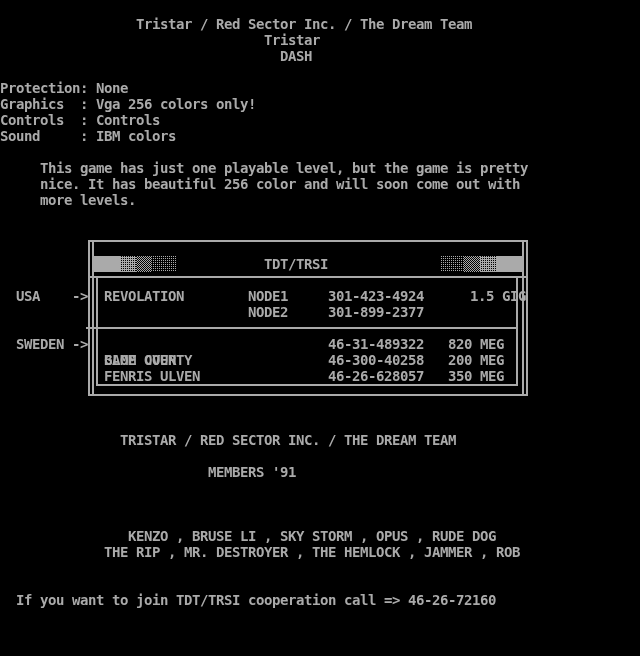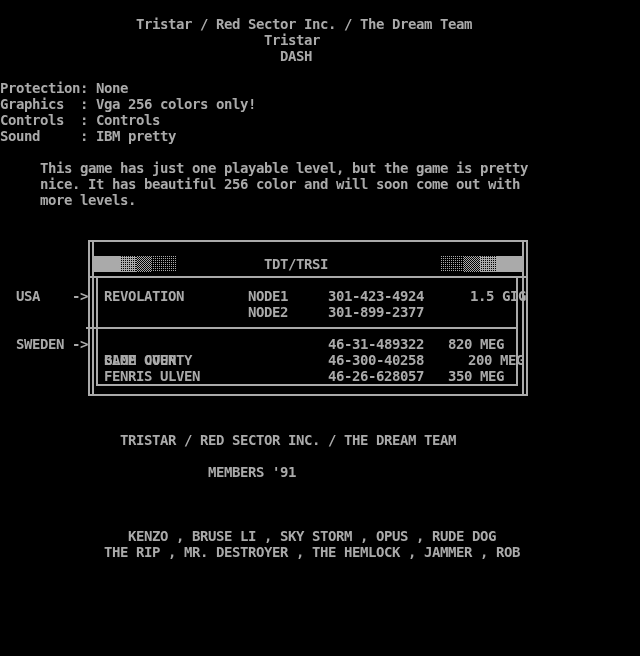"IBM pretty" div.line { text: pretty -> colors }
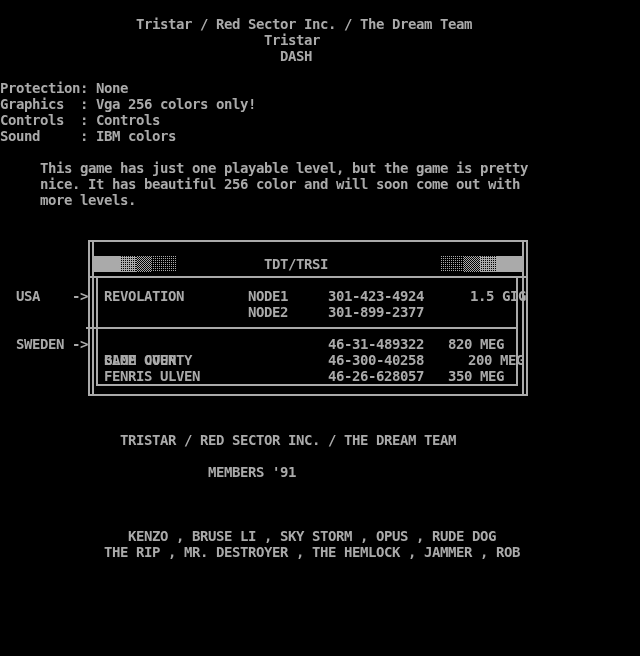"200 MEG" div.line { margin-left: 20px -> none }
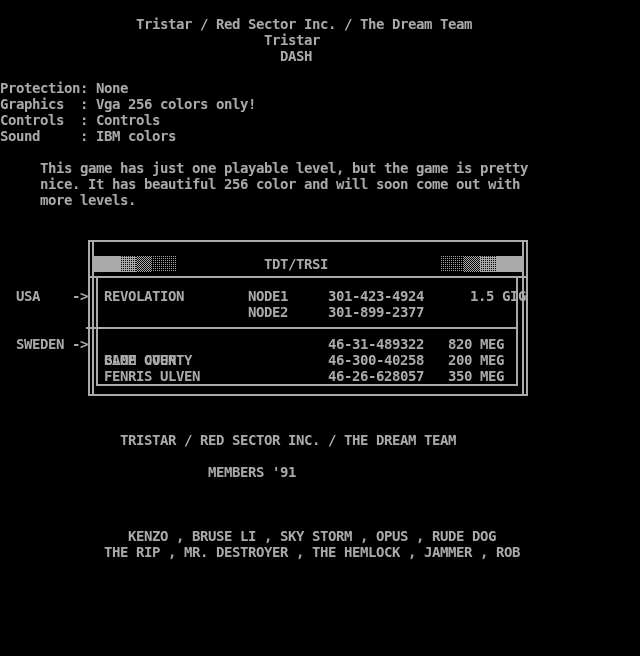"If you want to join" div.line { html: none -> <div>If you want to join TDT/TRSI cooperation call =&gt; 46-26-72160</div> }
